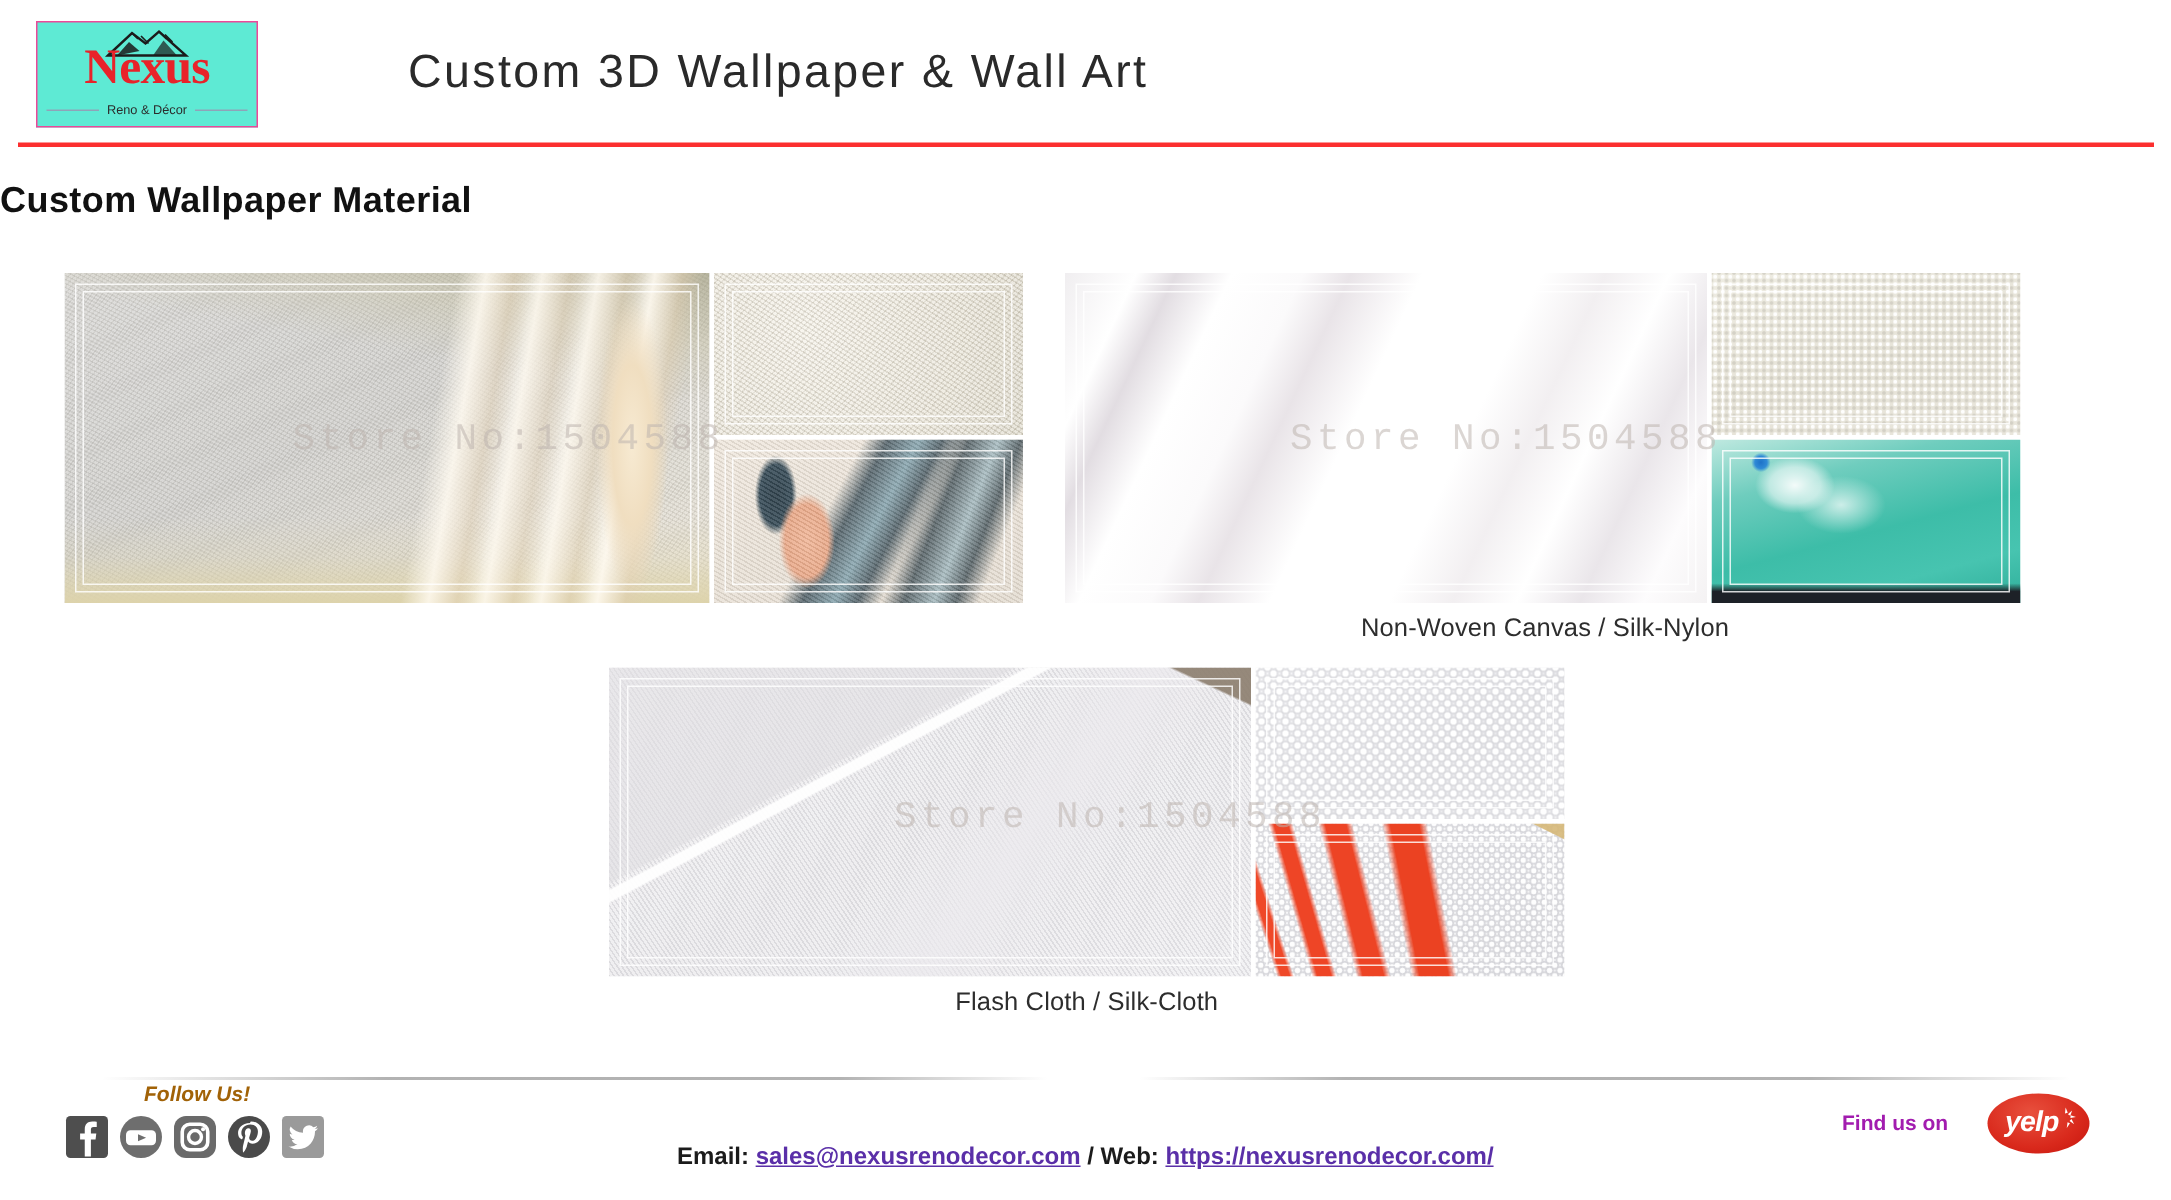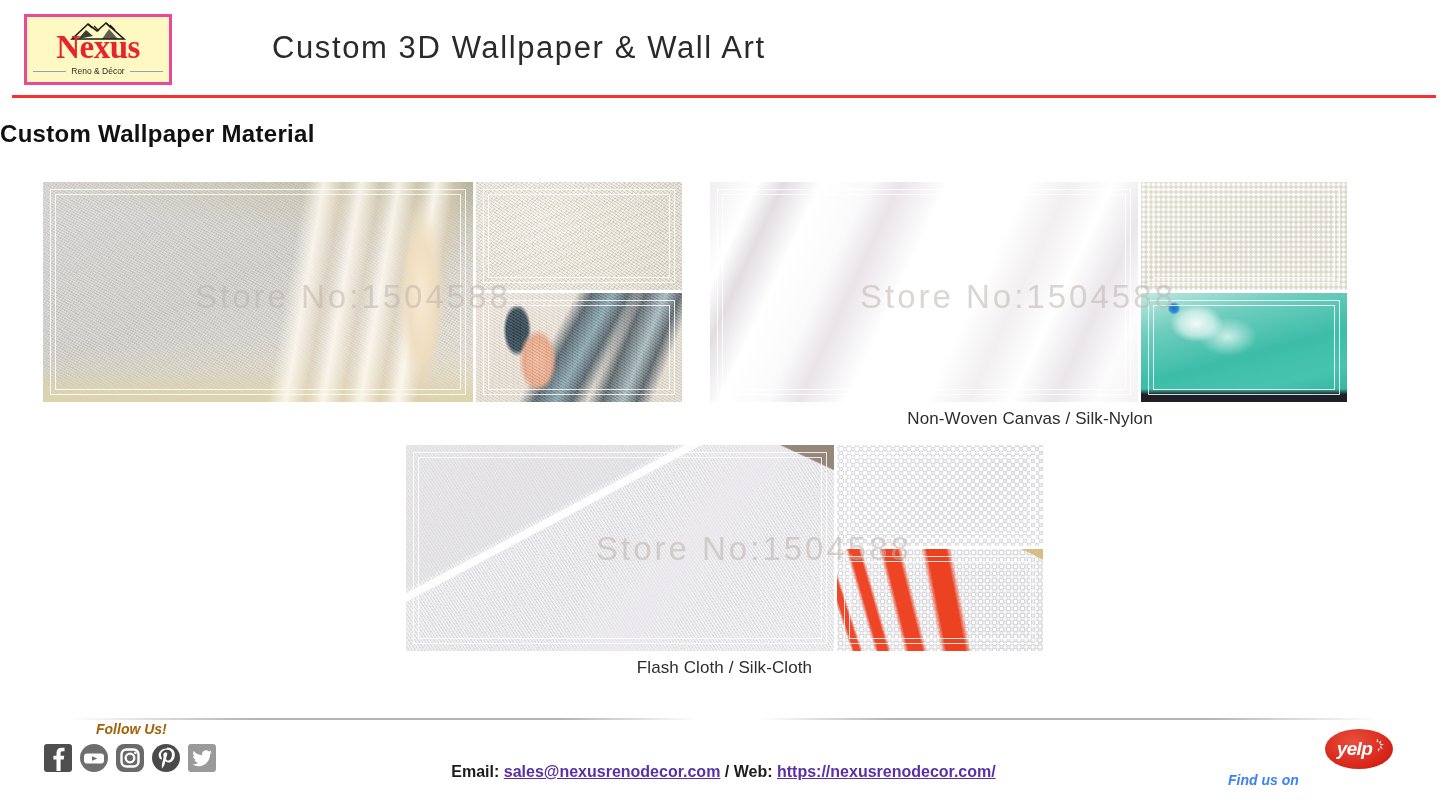"Nexus" .logo-box { background: #fef9c3 -> #5eead4; border: 3px solid #ec4899 -> 1px solid #ec4899 }
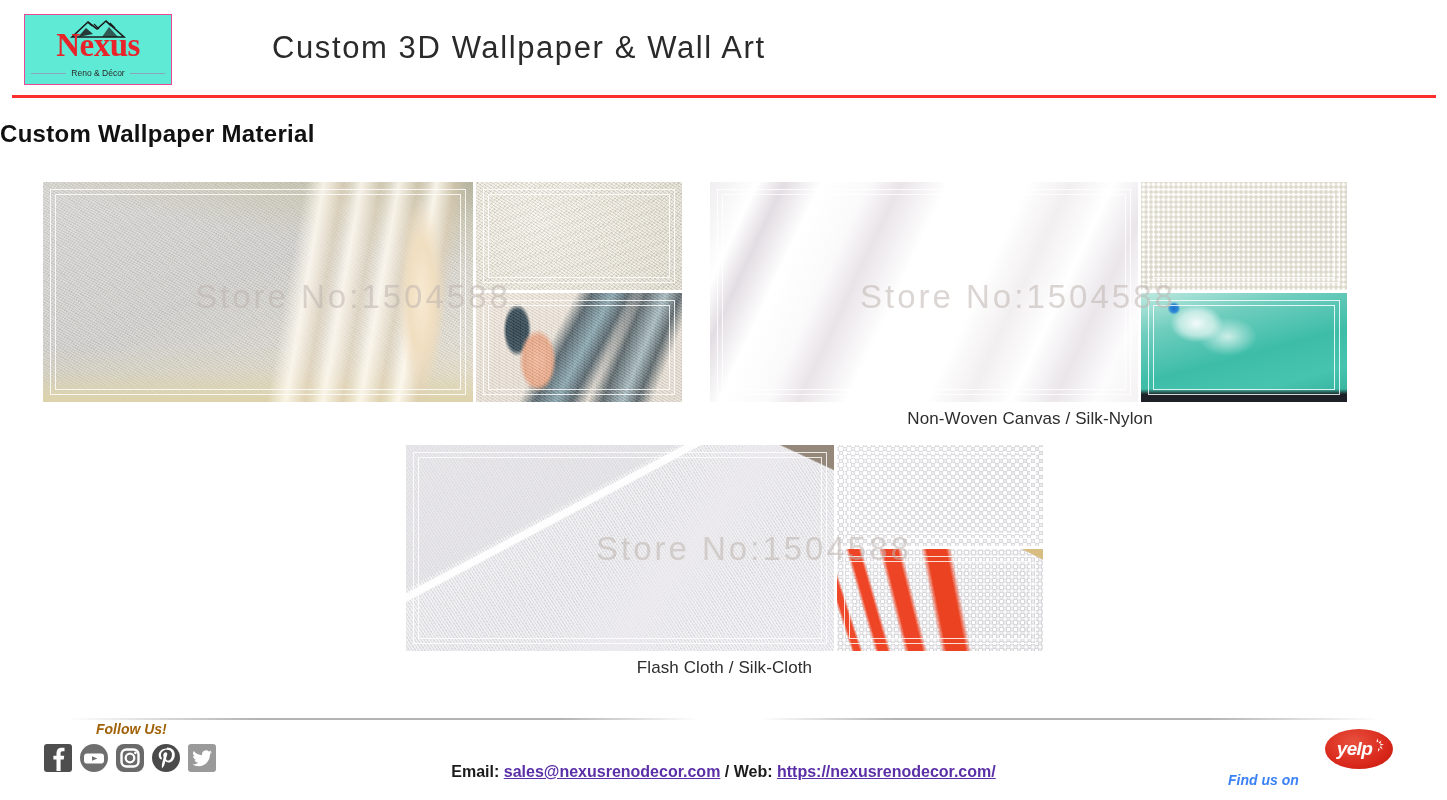"Store No:1504588" .watermark { font-family: Liberation Sans, sans-serif -> Liberation Mono, monospace; font-size: 33px -> 25px }
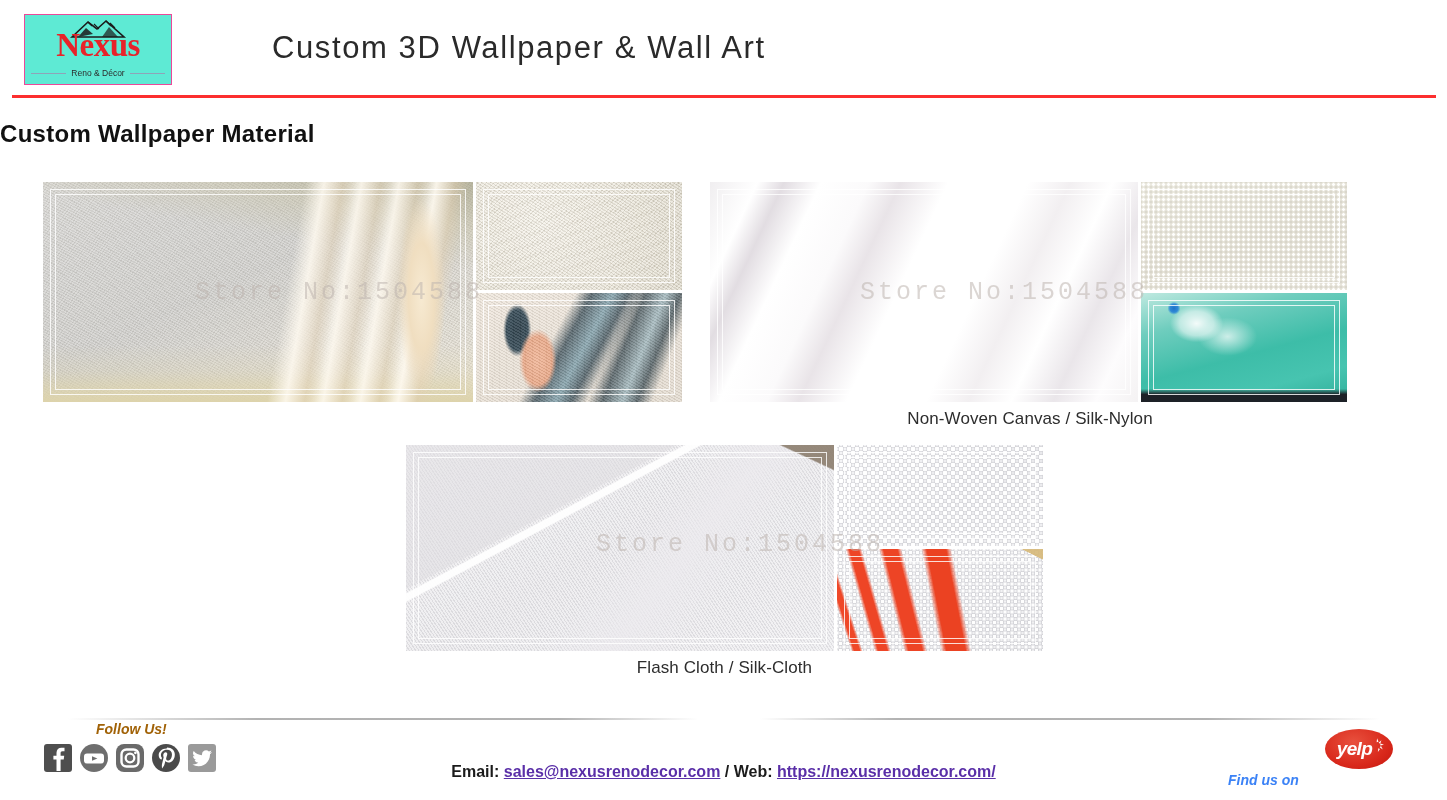"Find us on" .findus { color: #3b82f6 -> #a21caf; font-style: italic -> none; margin-top: 32px -> none }
